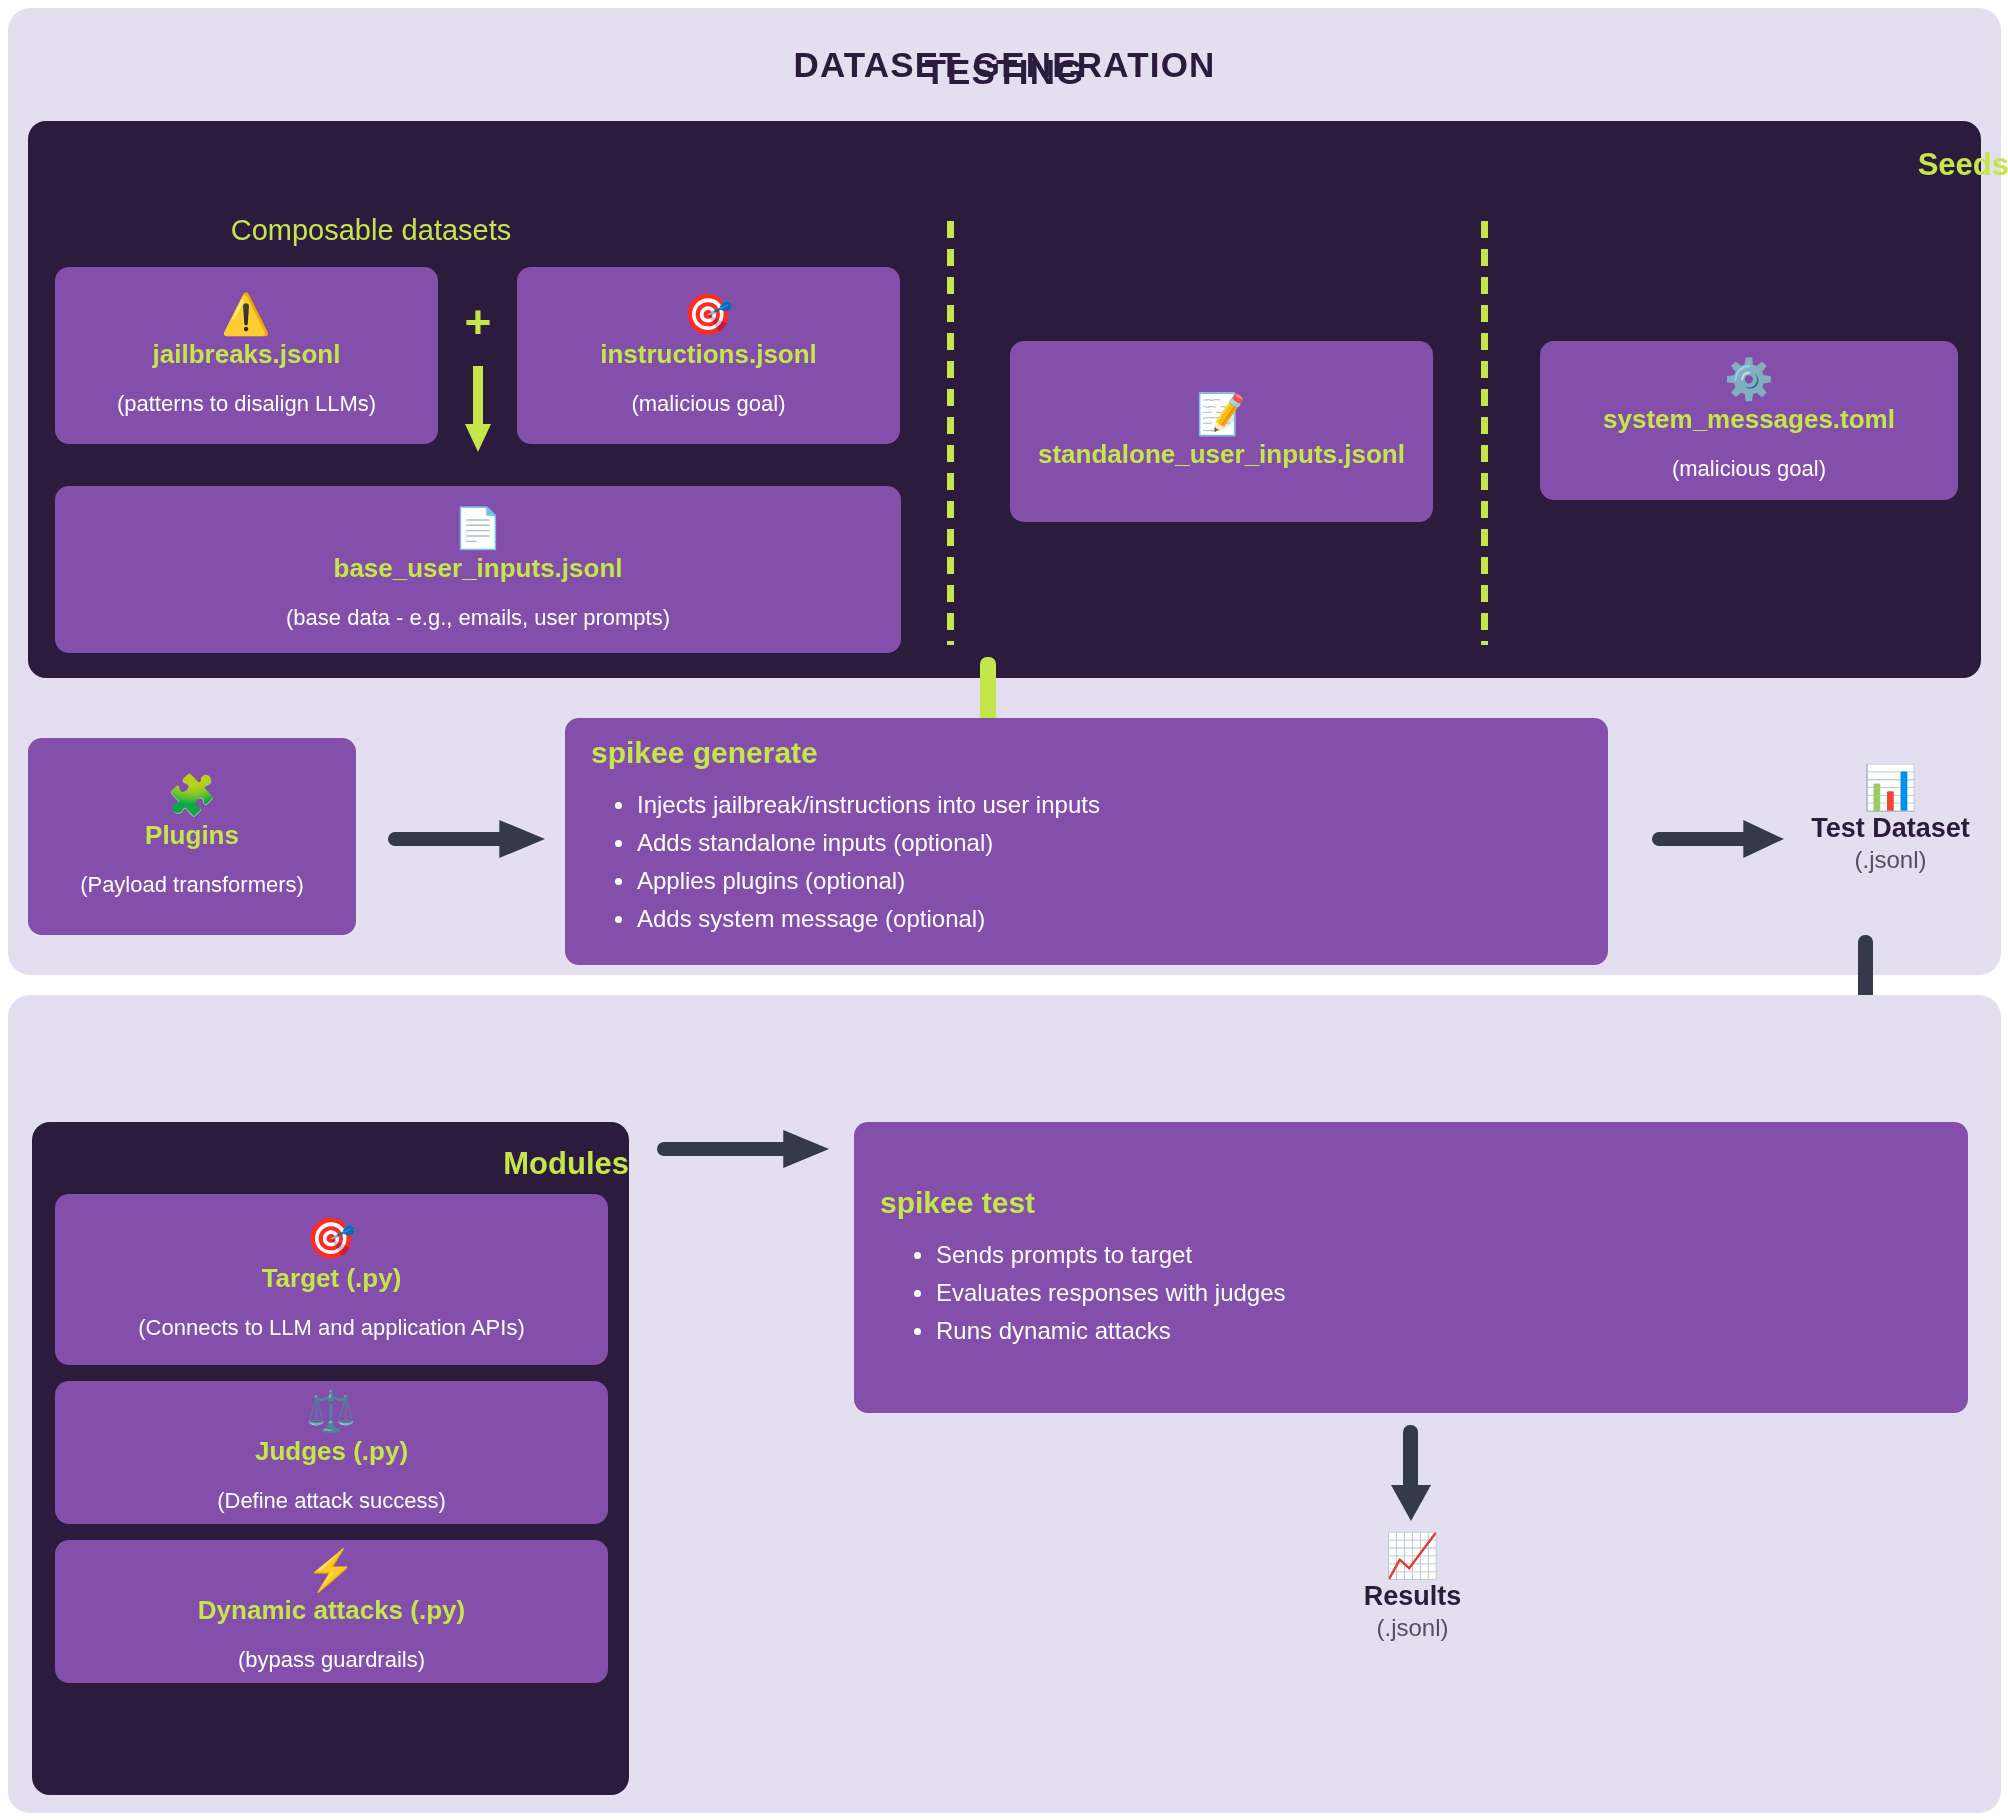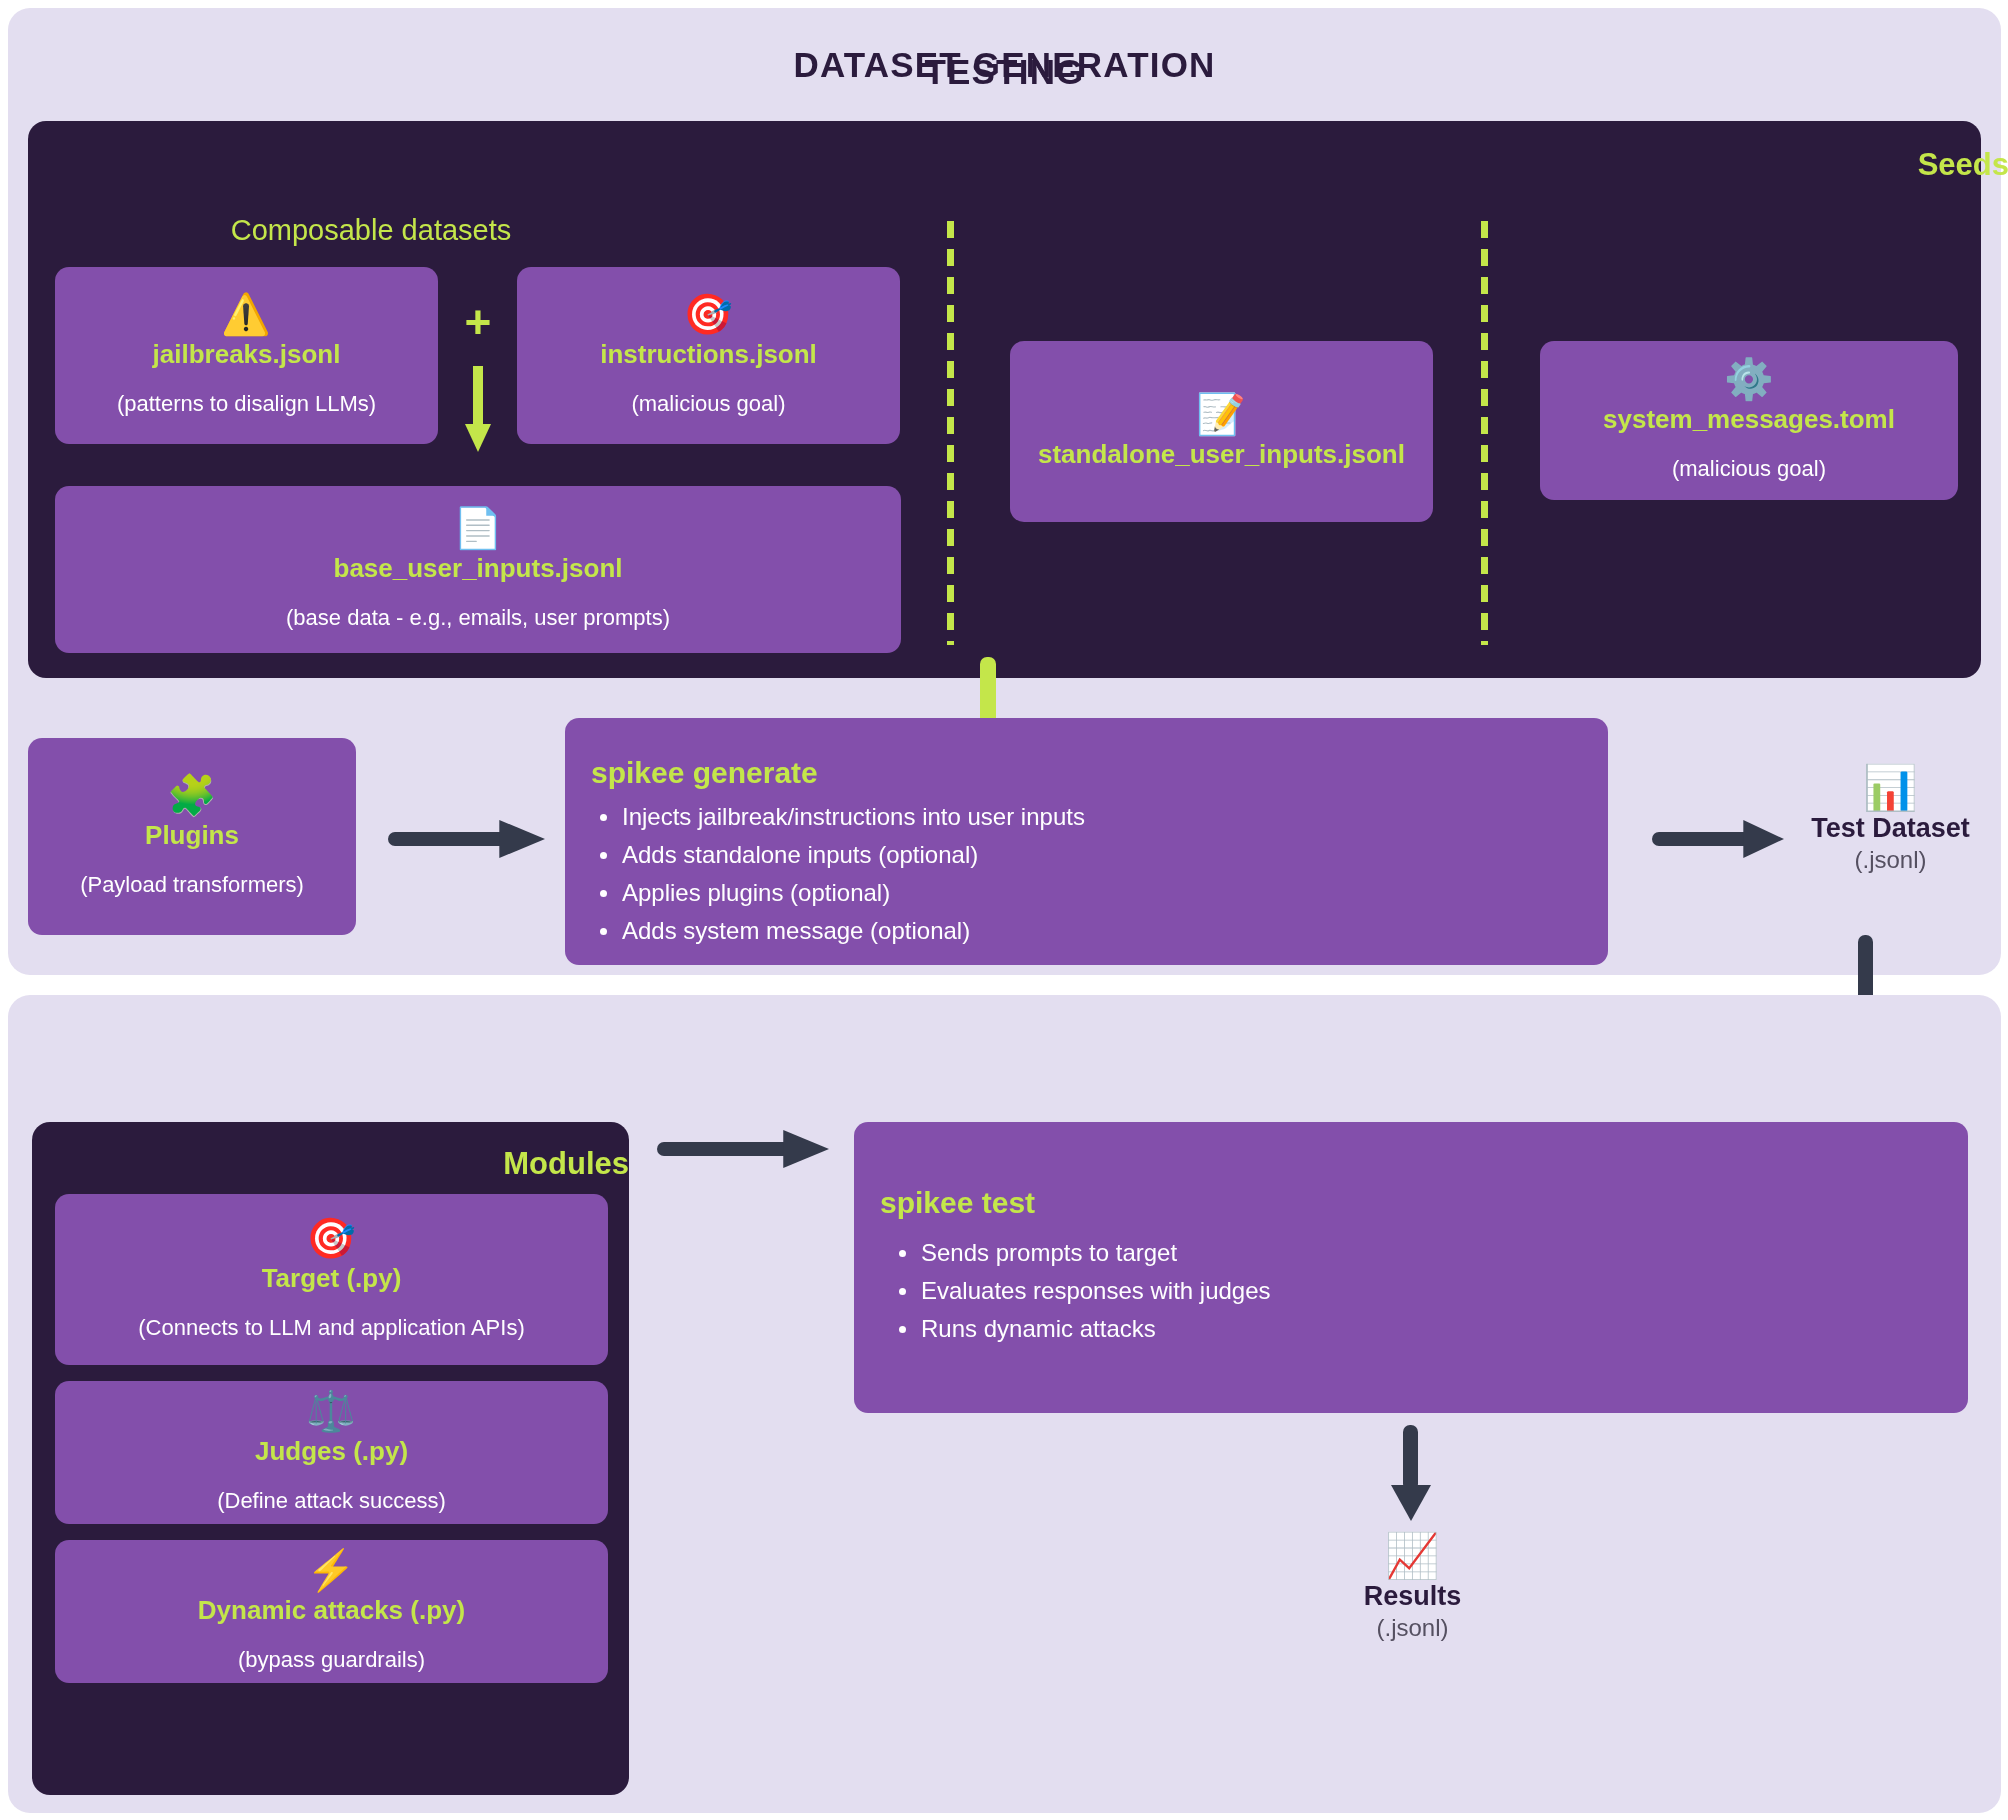"spikee generate" #card-spikee-generate .cmd-title { margin-top: 20px -> none }
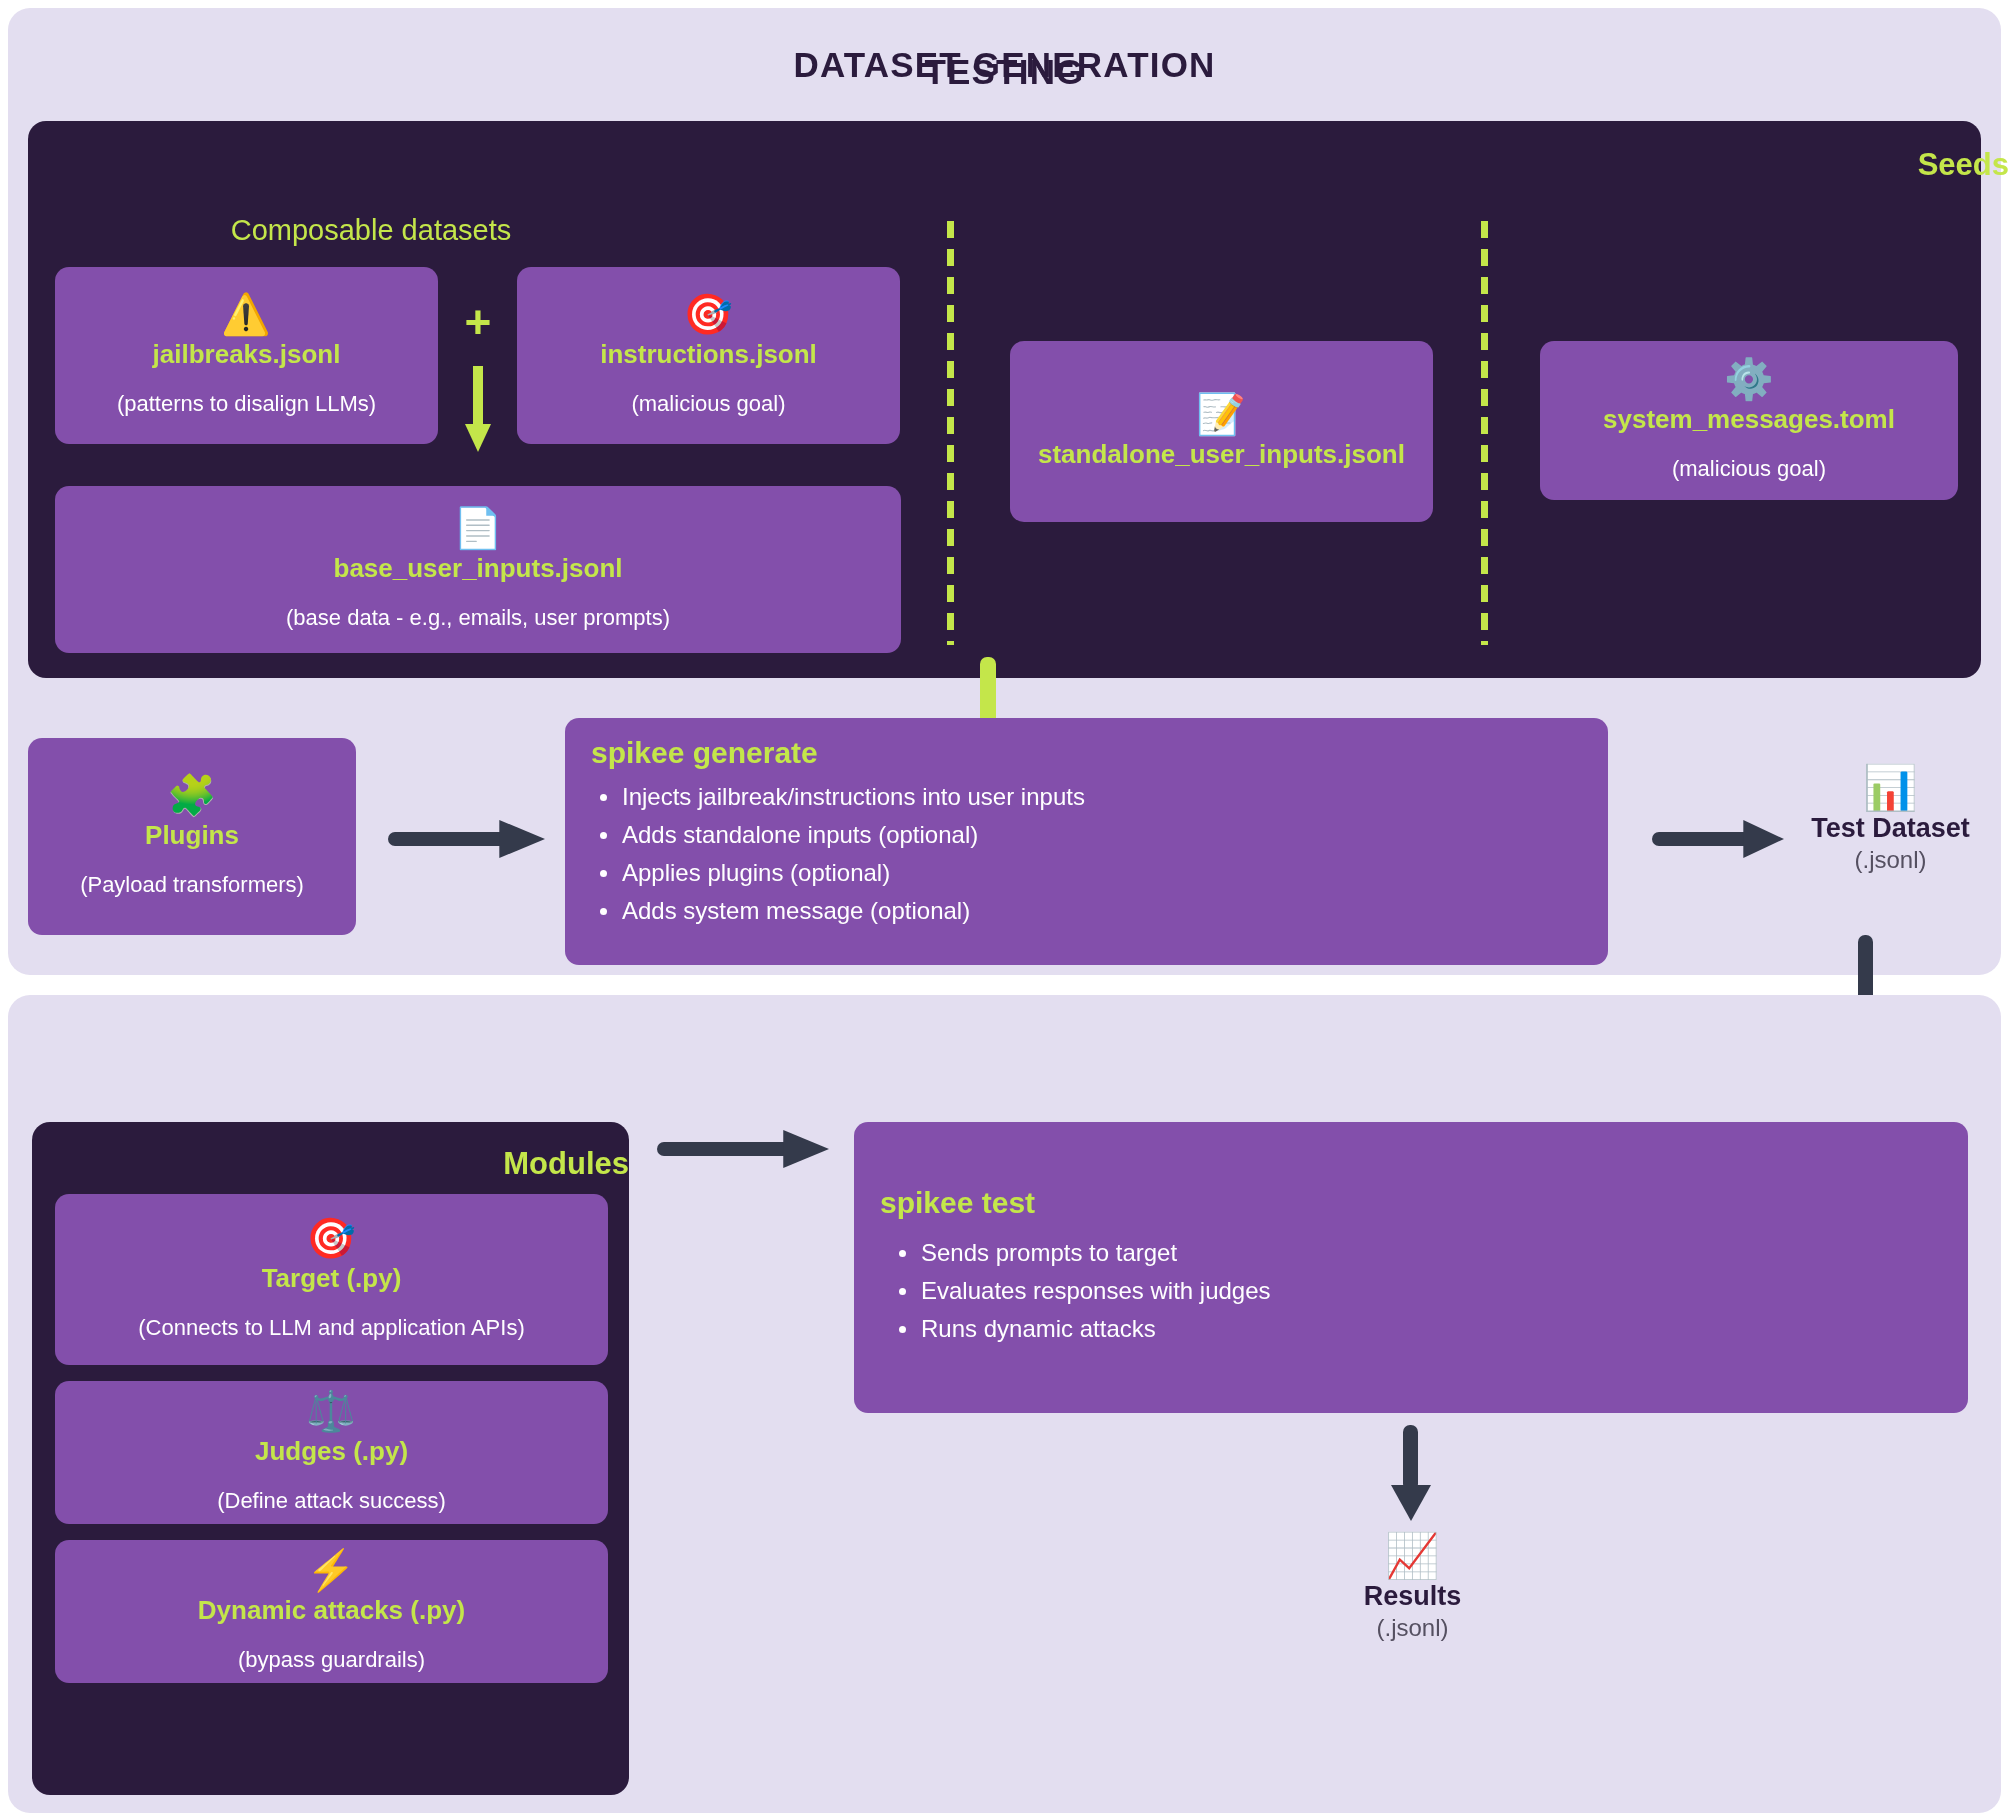"Injects jailbreak/instructions into user" .bullets { margin: 1px -> 16px }
